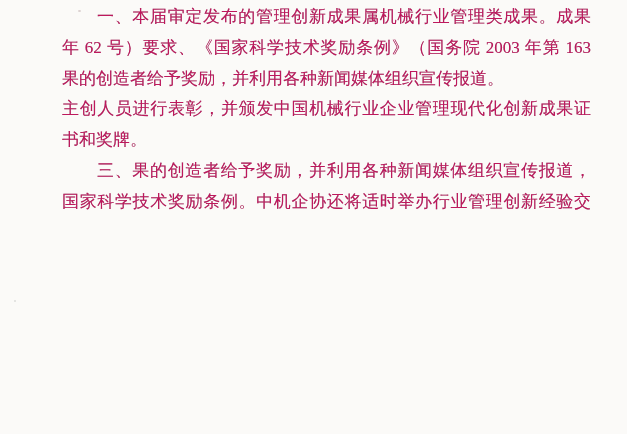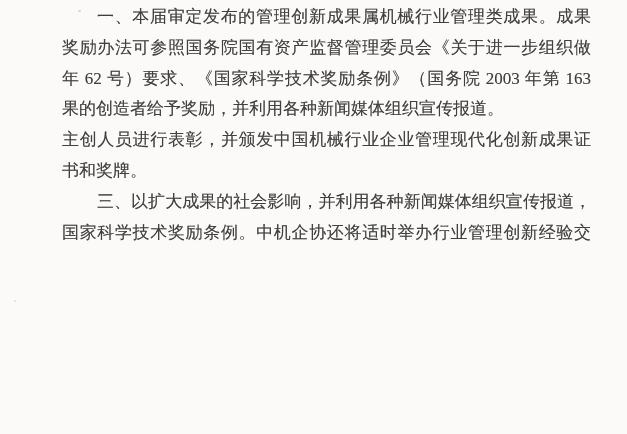"一、本届审定发布的管理创新成果属机械行业管理类成果。成果" .page { color: #404040 -> #be185d }
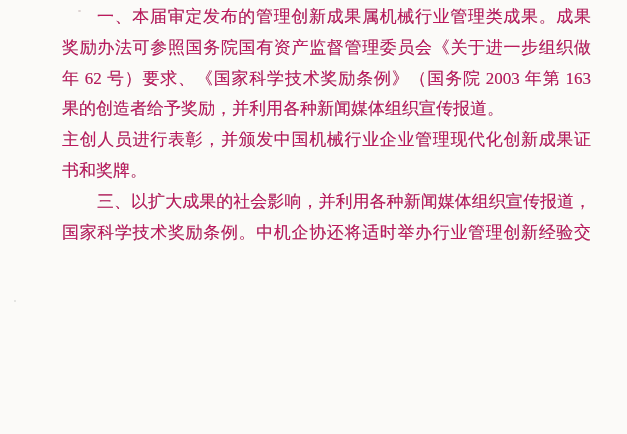"奖励办法可参照国务院国有资产监督管理委员会《关于进一步组织做" div.line { html: <div>奖励办法可参照国务院国有资产监督管理委员会《关于进一步组织做</div> -> none }
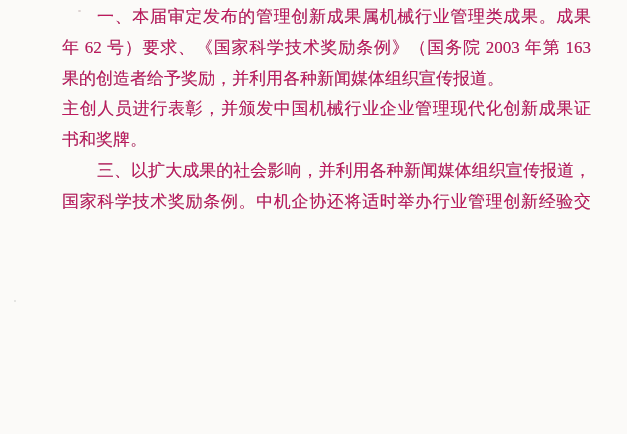"三、以扩大成果的社会影响，并利用各种新闻媒体组织宣传报道，" div.line { text: 以扩大成果的社会影响 -> 果的创造者给予奖励 }
